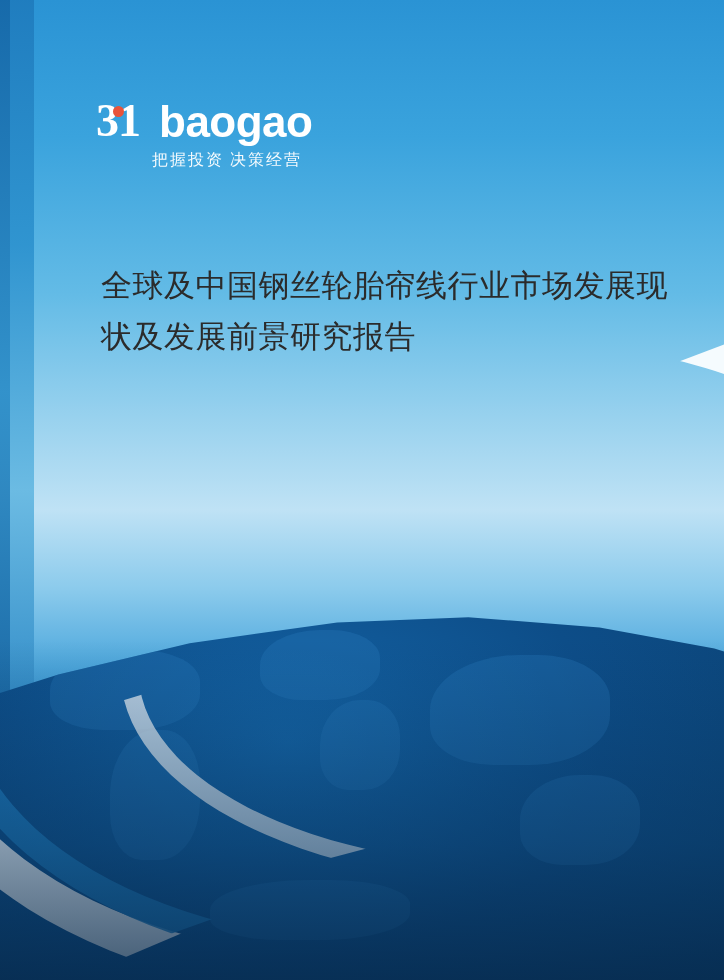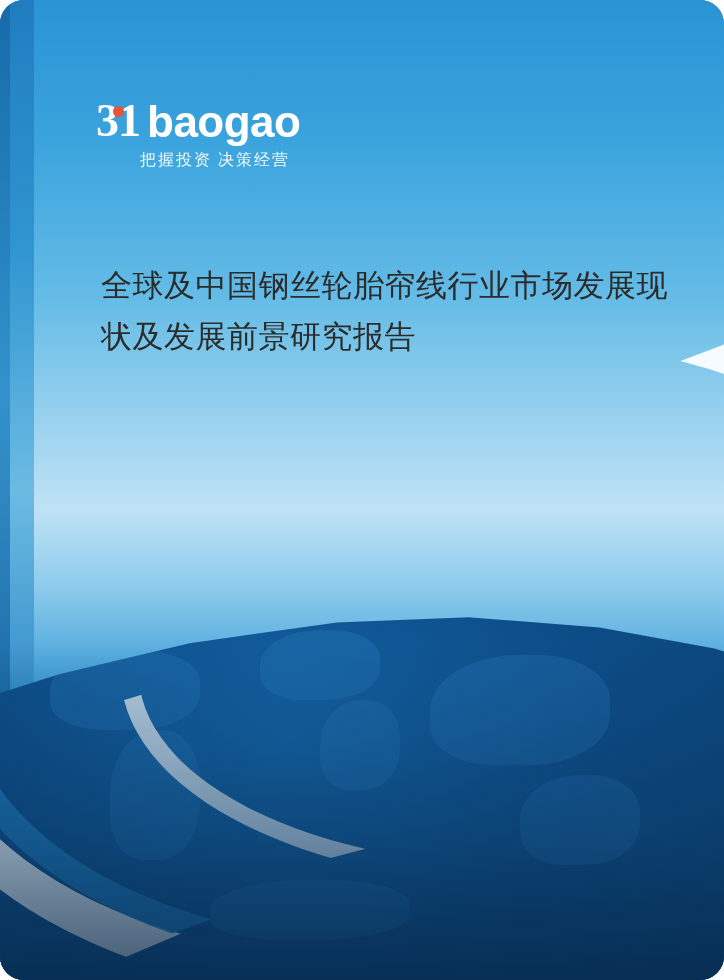"31" .page { border-radius: 24px -> none }
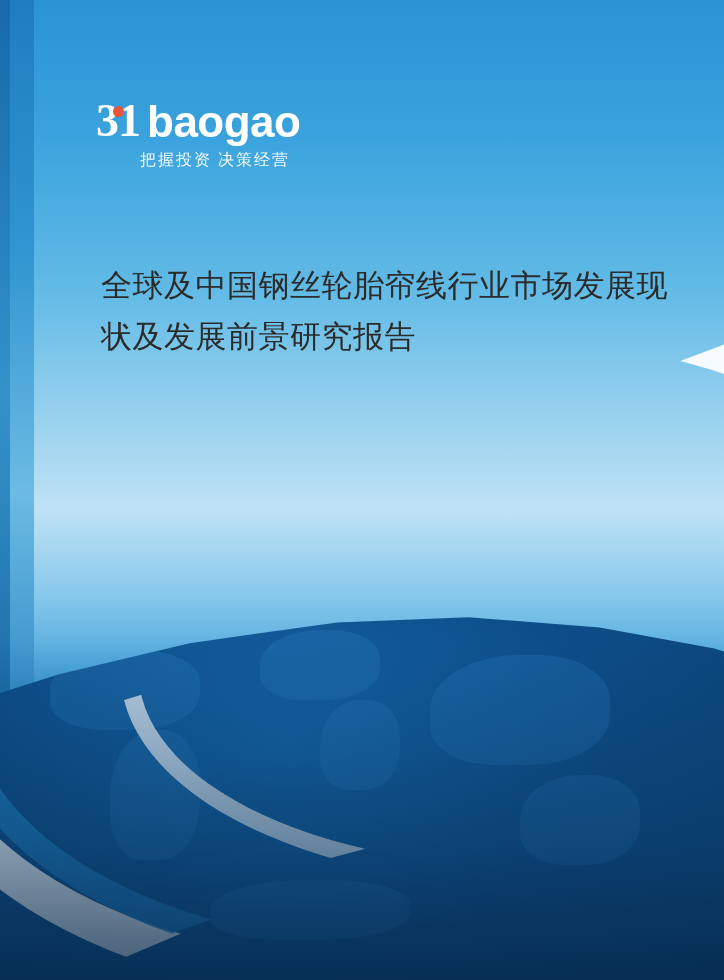"baogao" .logo-word { margin-left: 7px -> 19px }
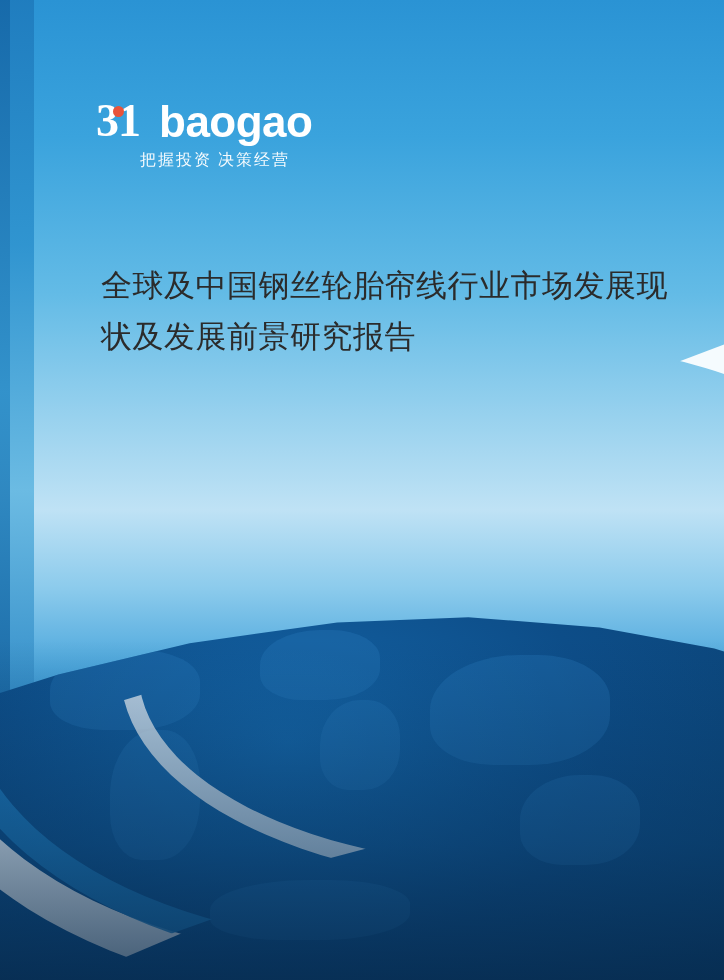"把握投资 决策经营" .logo-sub { margin-left: 44px -> 56px }
